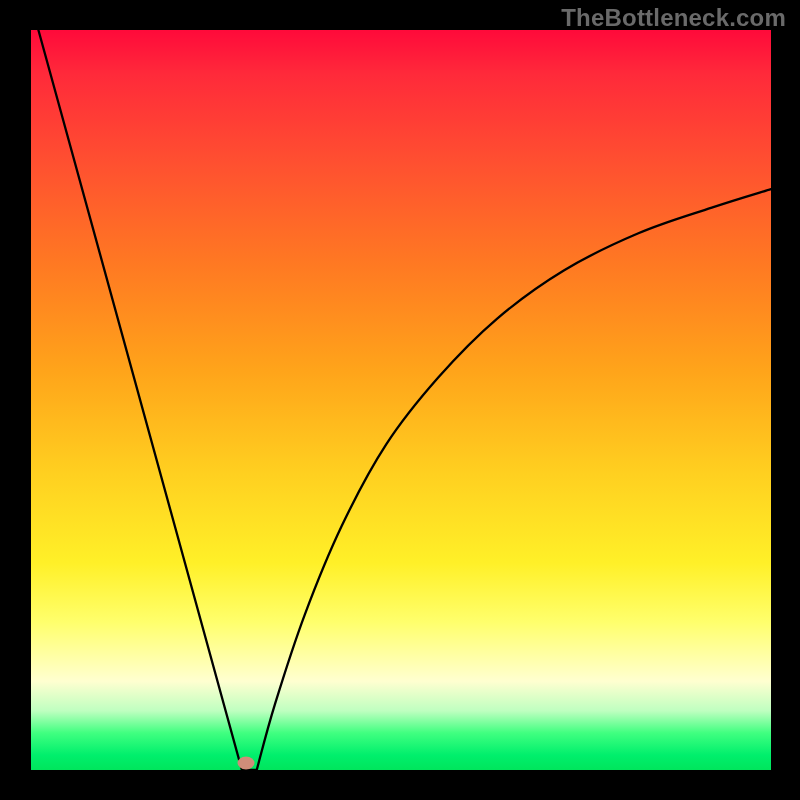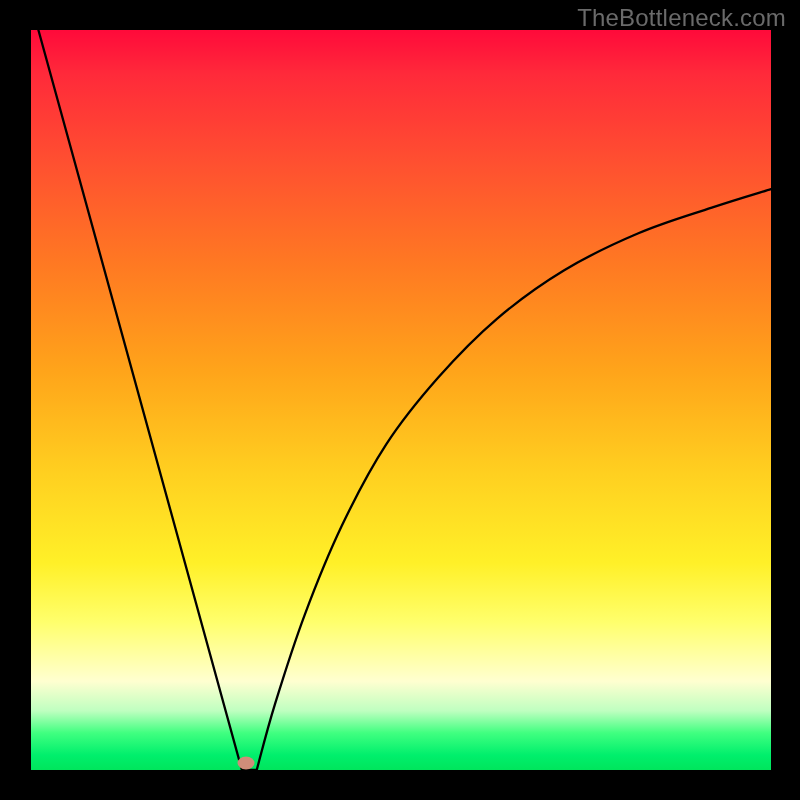"TheBottleneck.com" .watermark { font-weight: none -> bold }
